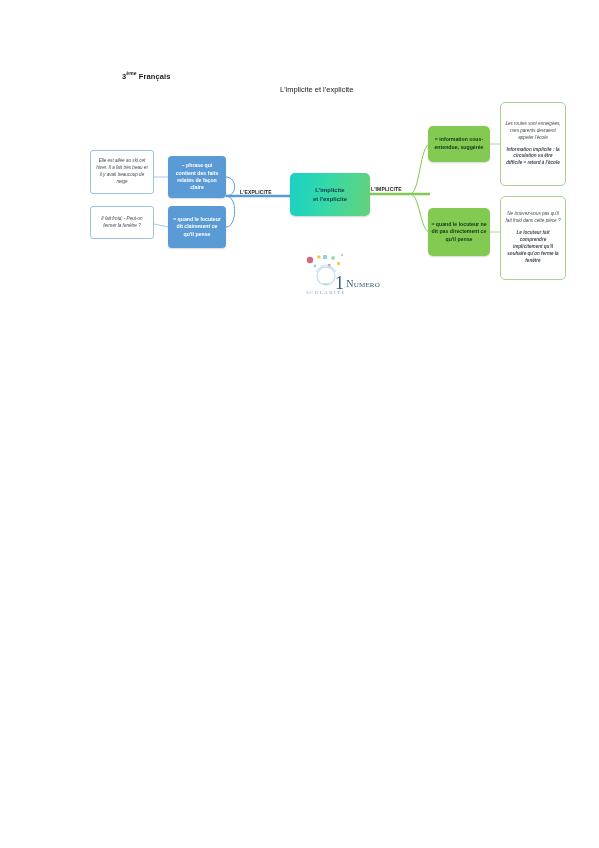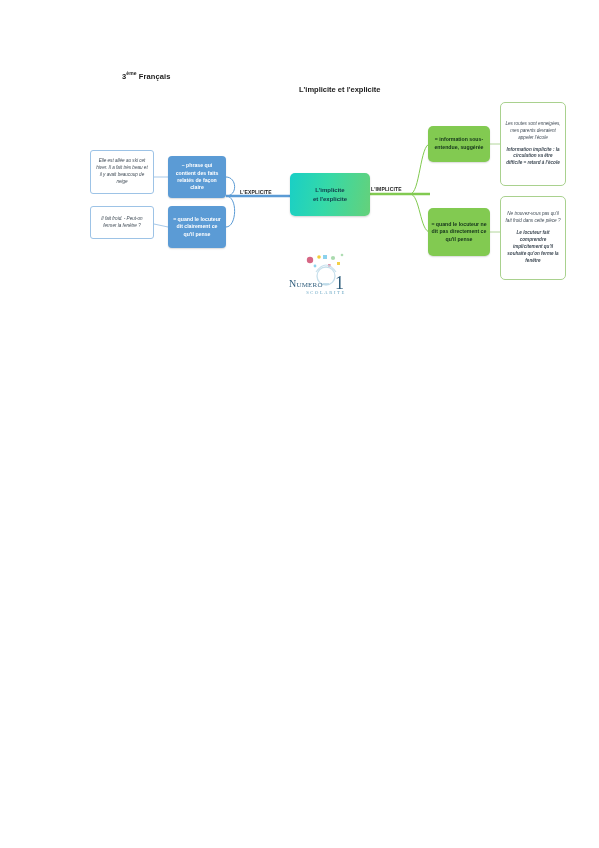"L'implicite et l'explicite" .hdr-center { font-weight: bold -> normal; left: 299px -> 280px }
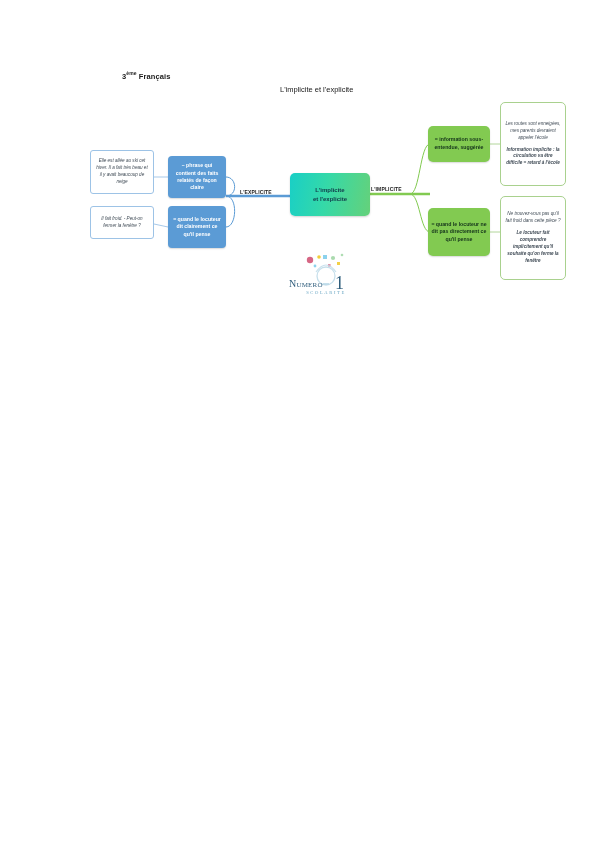"NUMERO" .logo-word { left: 1px -> 16px; text-align: left -> right }
